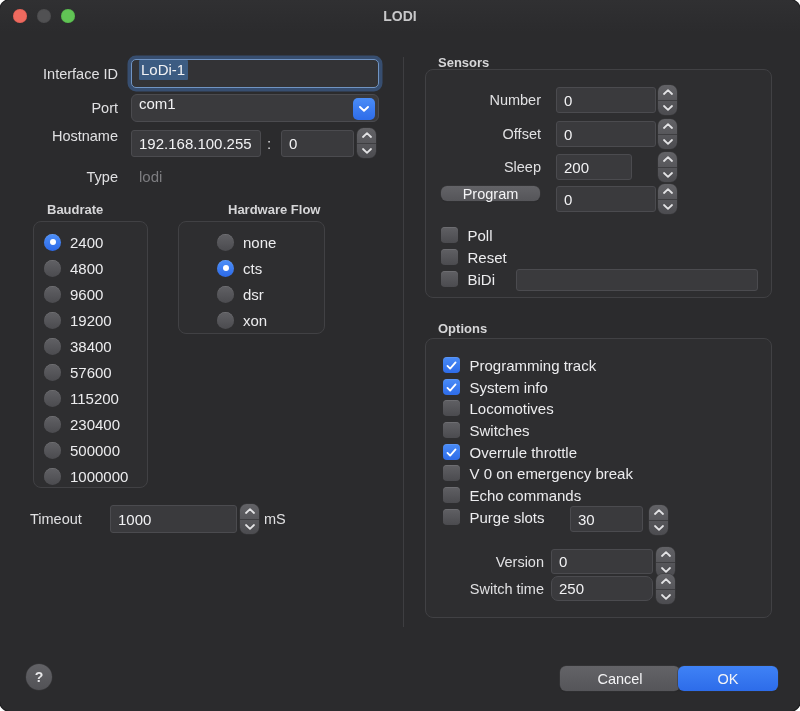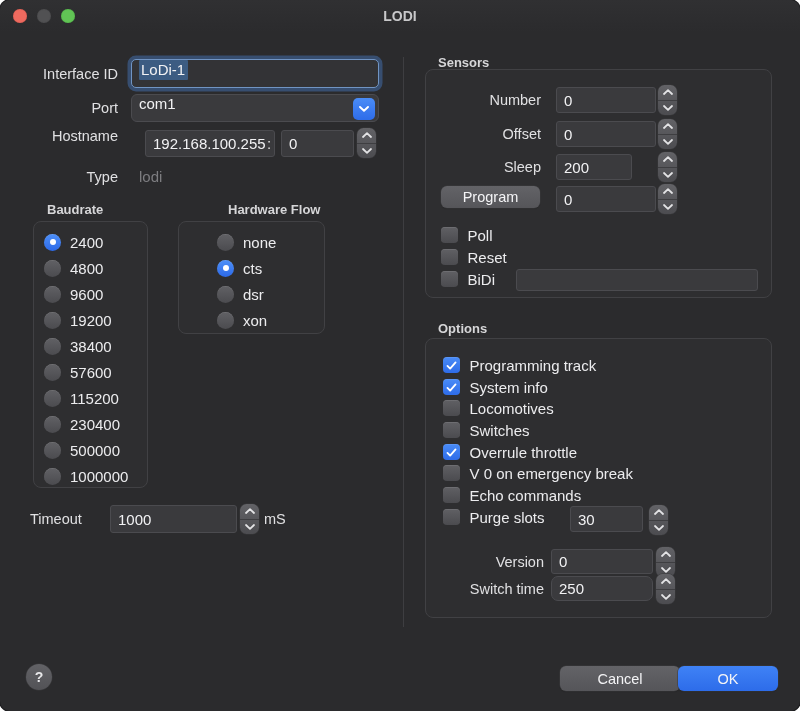"192.168.100.255" input.field { margin-left: 14px -> none }
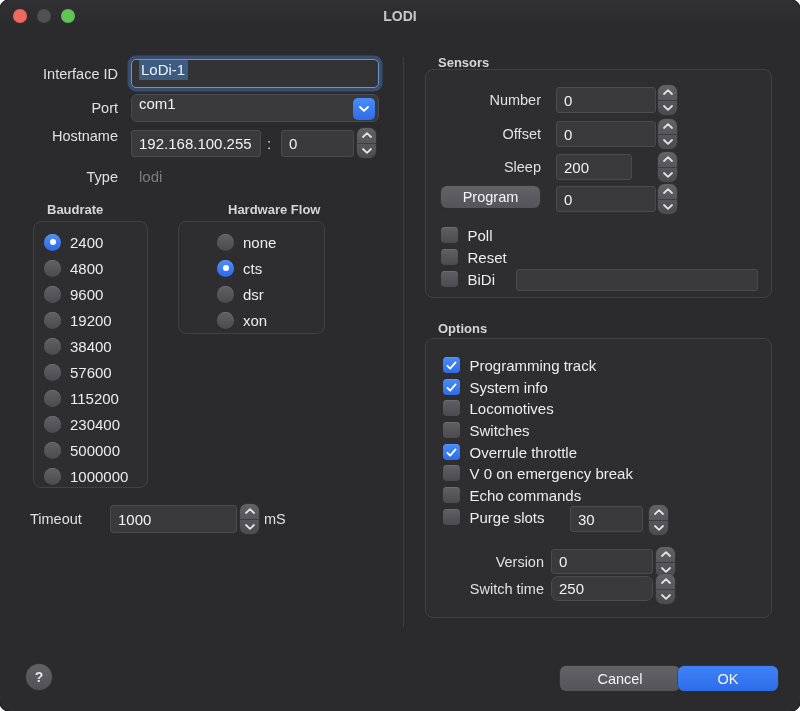"Program" button.btn { height: 22px -> 15px }
